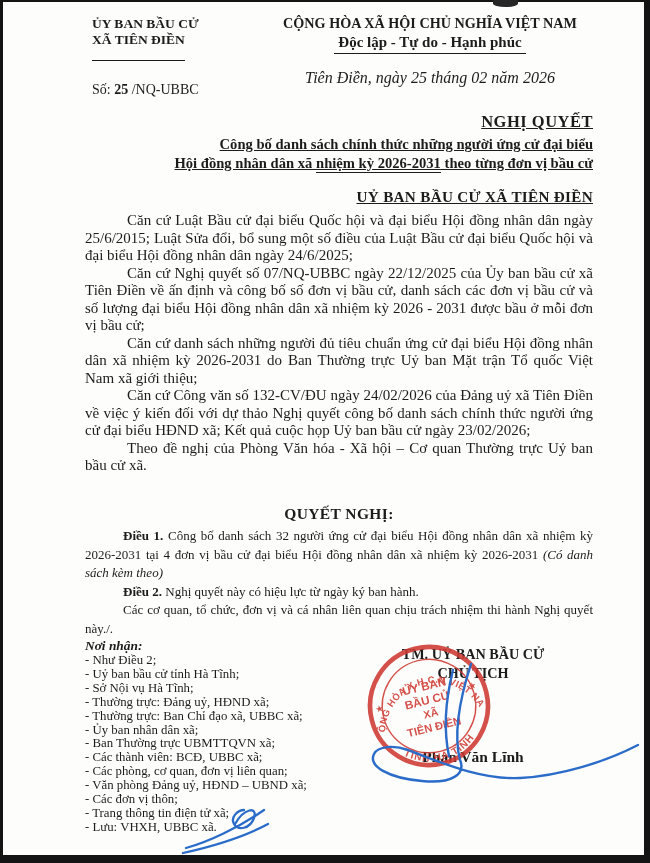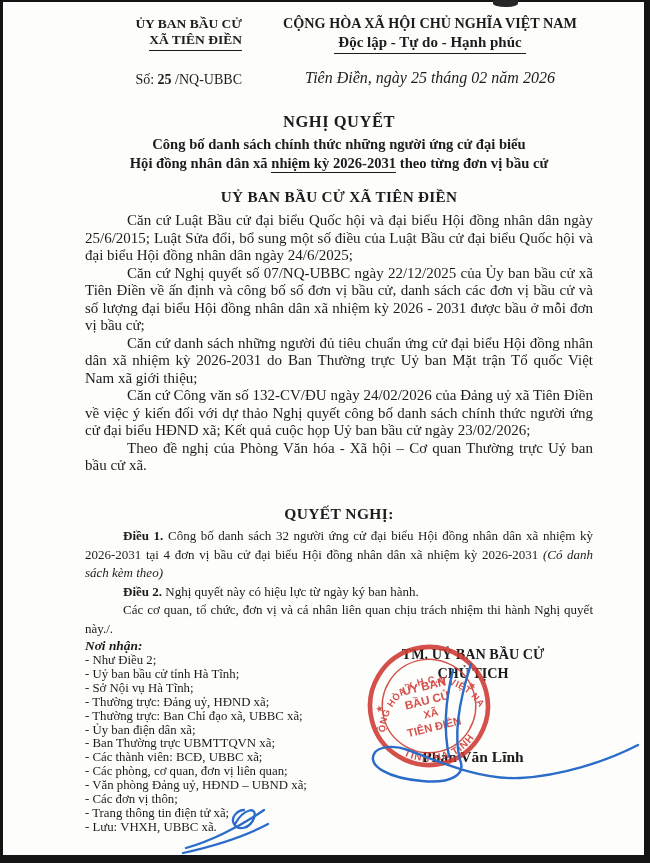"ỦY BAN BẦU CỬ" .hdr-left { left: 72px -> 92px; text-align: right -> left }
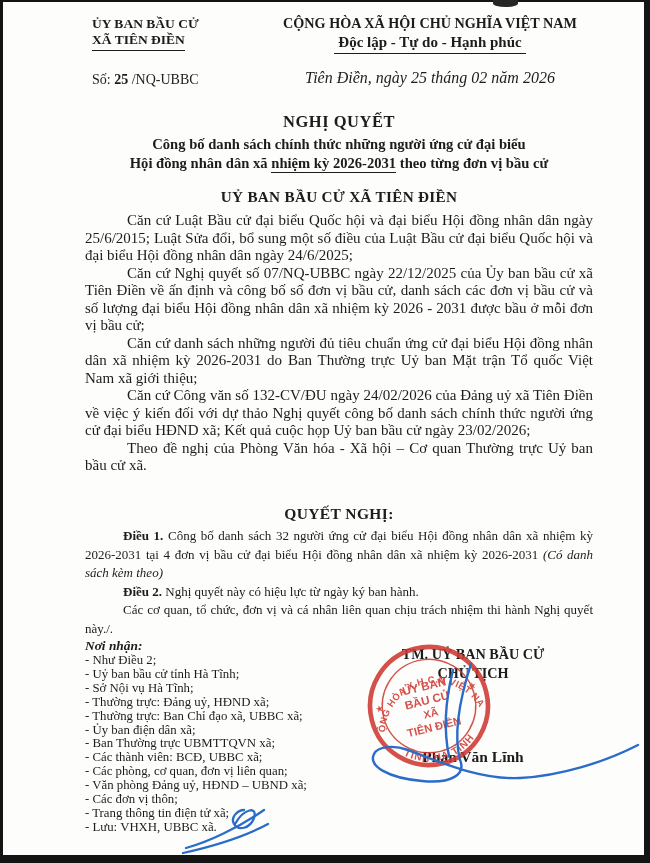"XÃ TIÊN ĐIỀN" .org-underline { padding-bottom: 2px -> 12px }
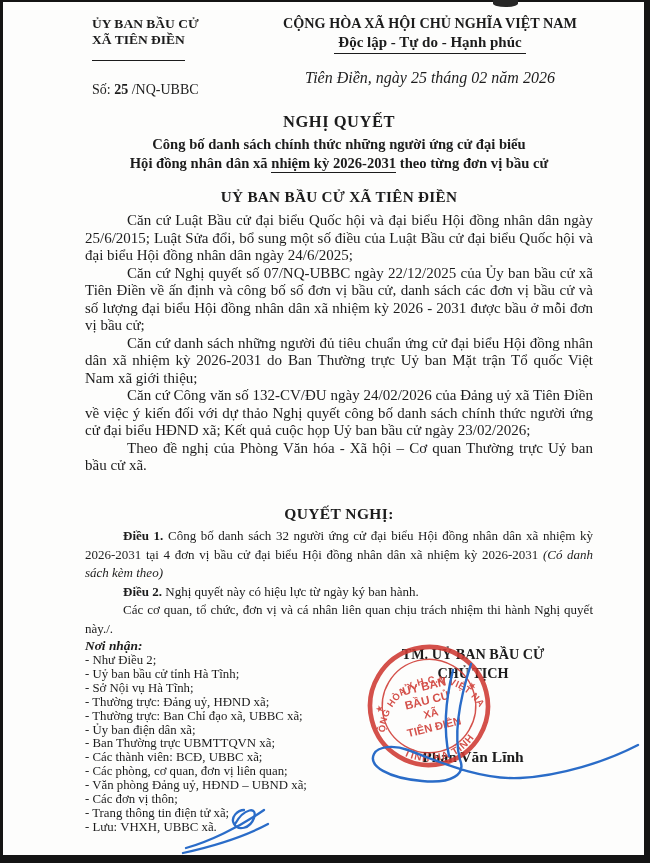"NGHỊ QUYẾT" .title-block { text-align: center -> right; text-decoration: none -> underline }
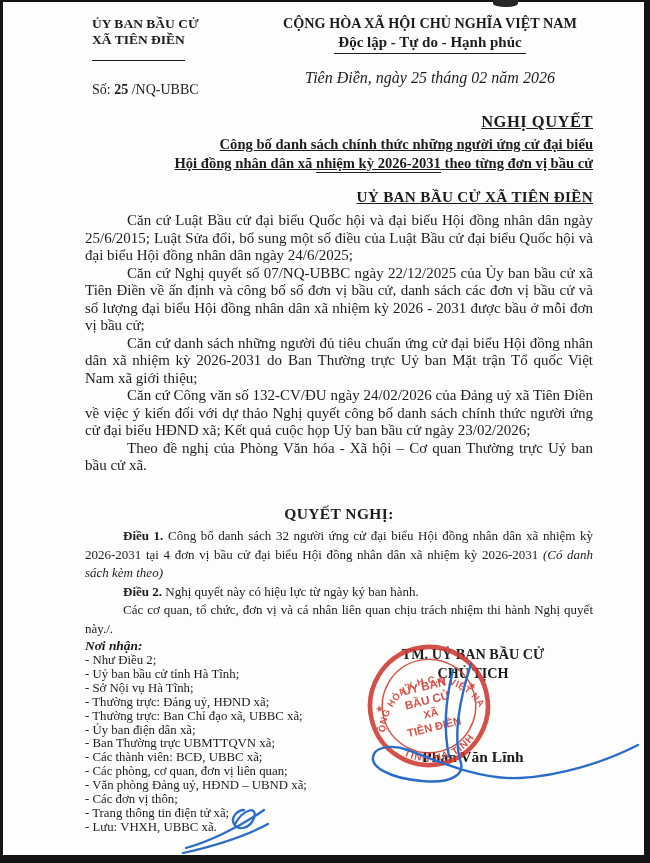"- Ủy ban điện dân" div.recip-item { text: điện -> nhân }
